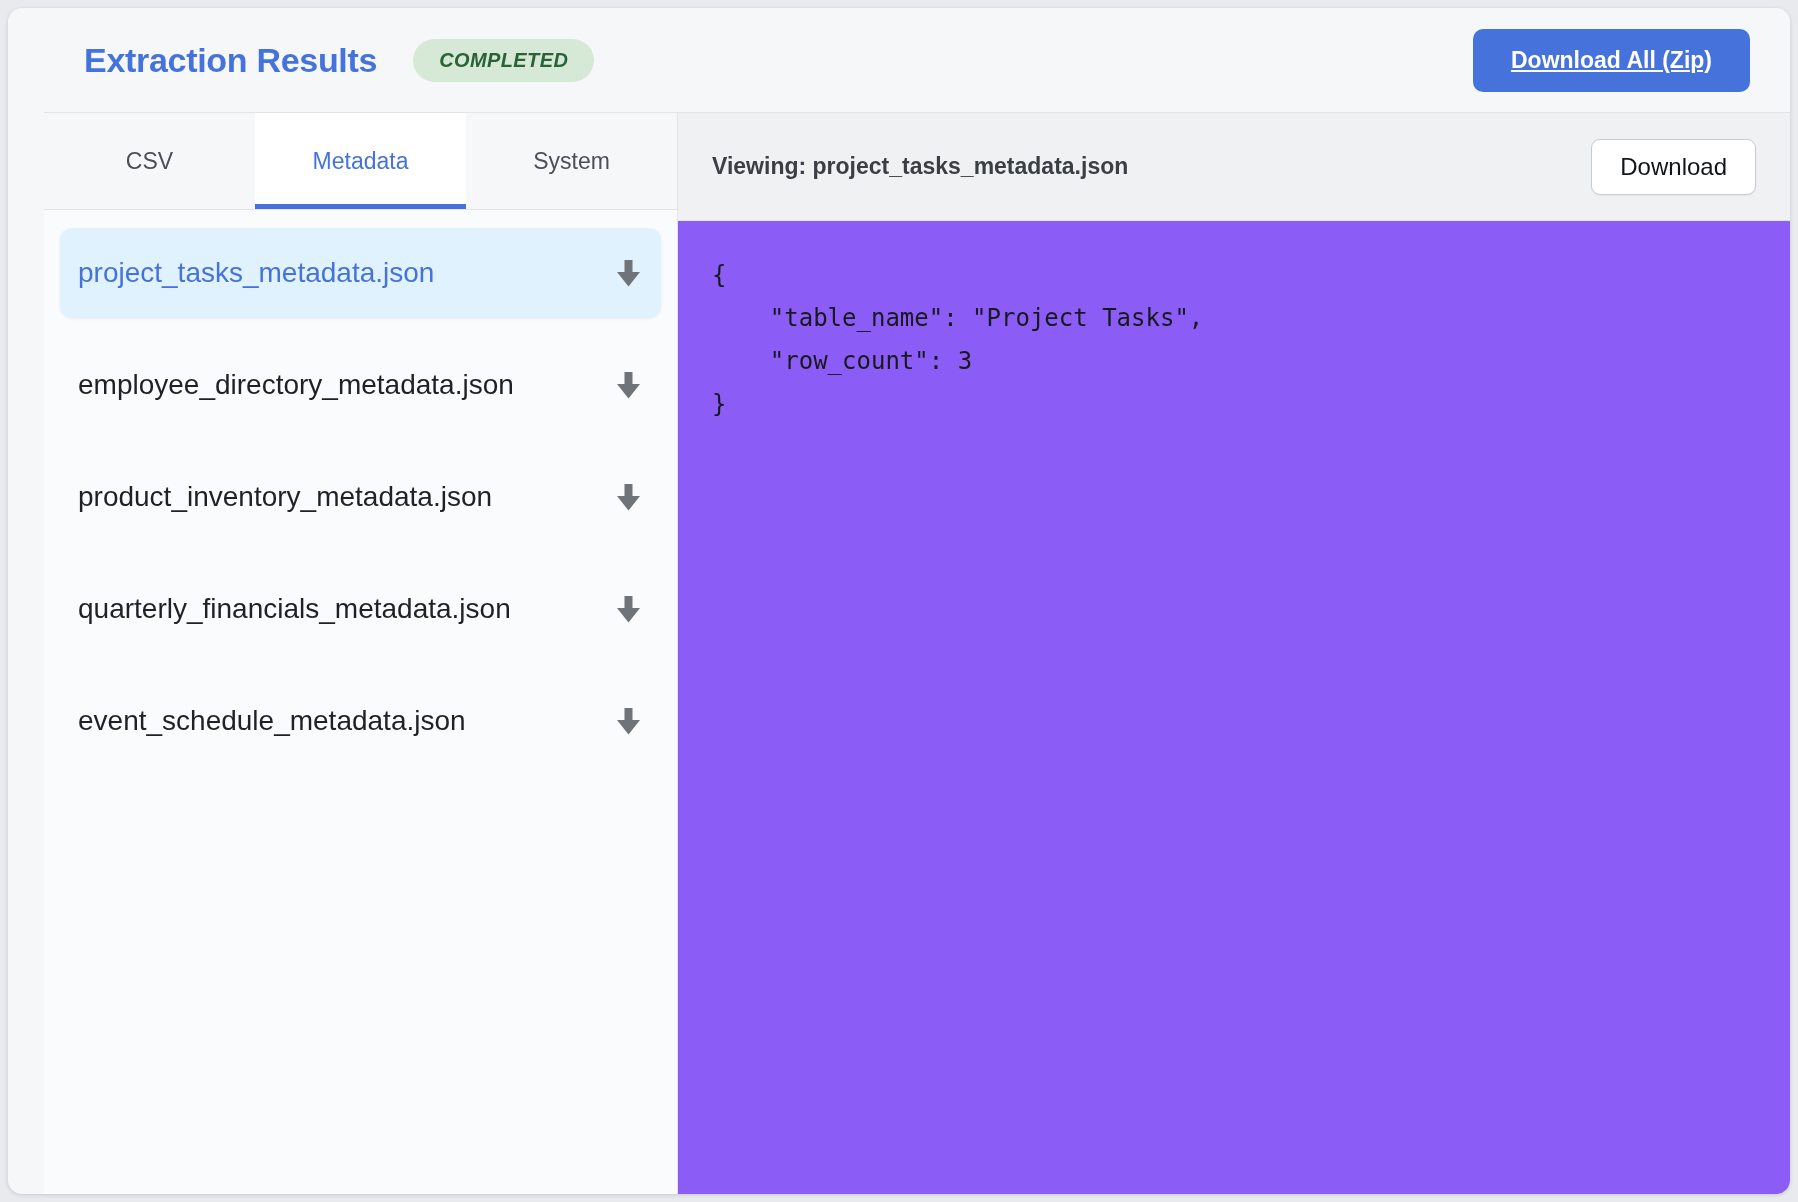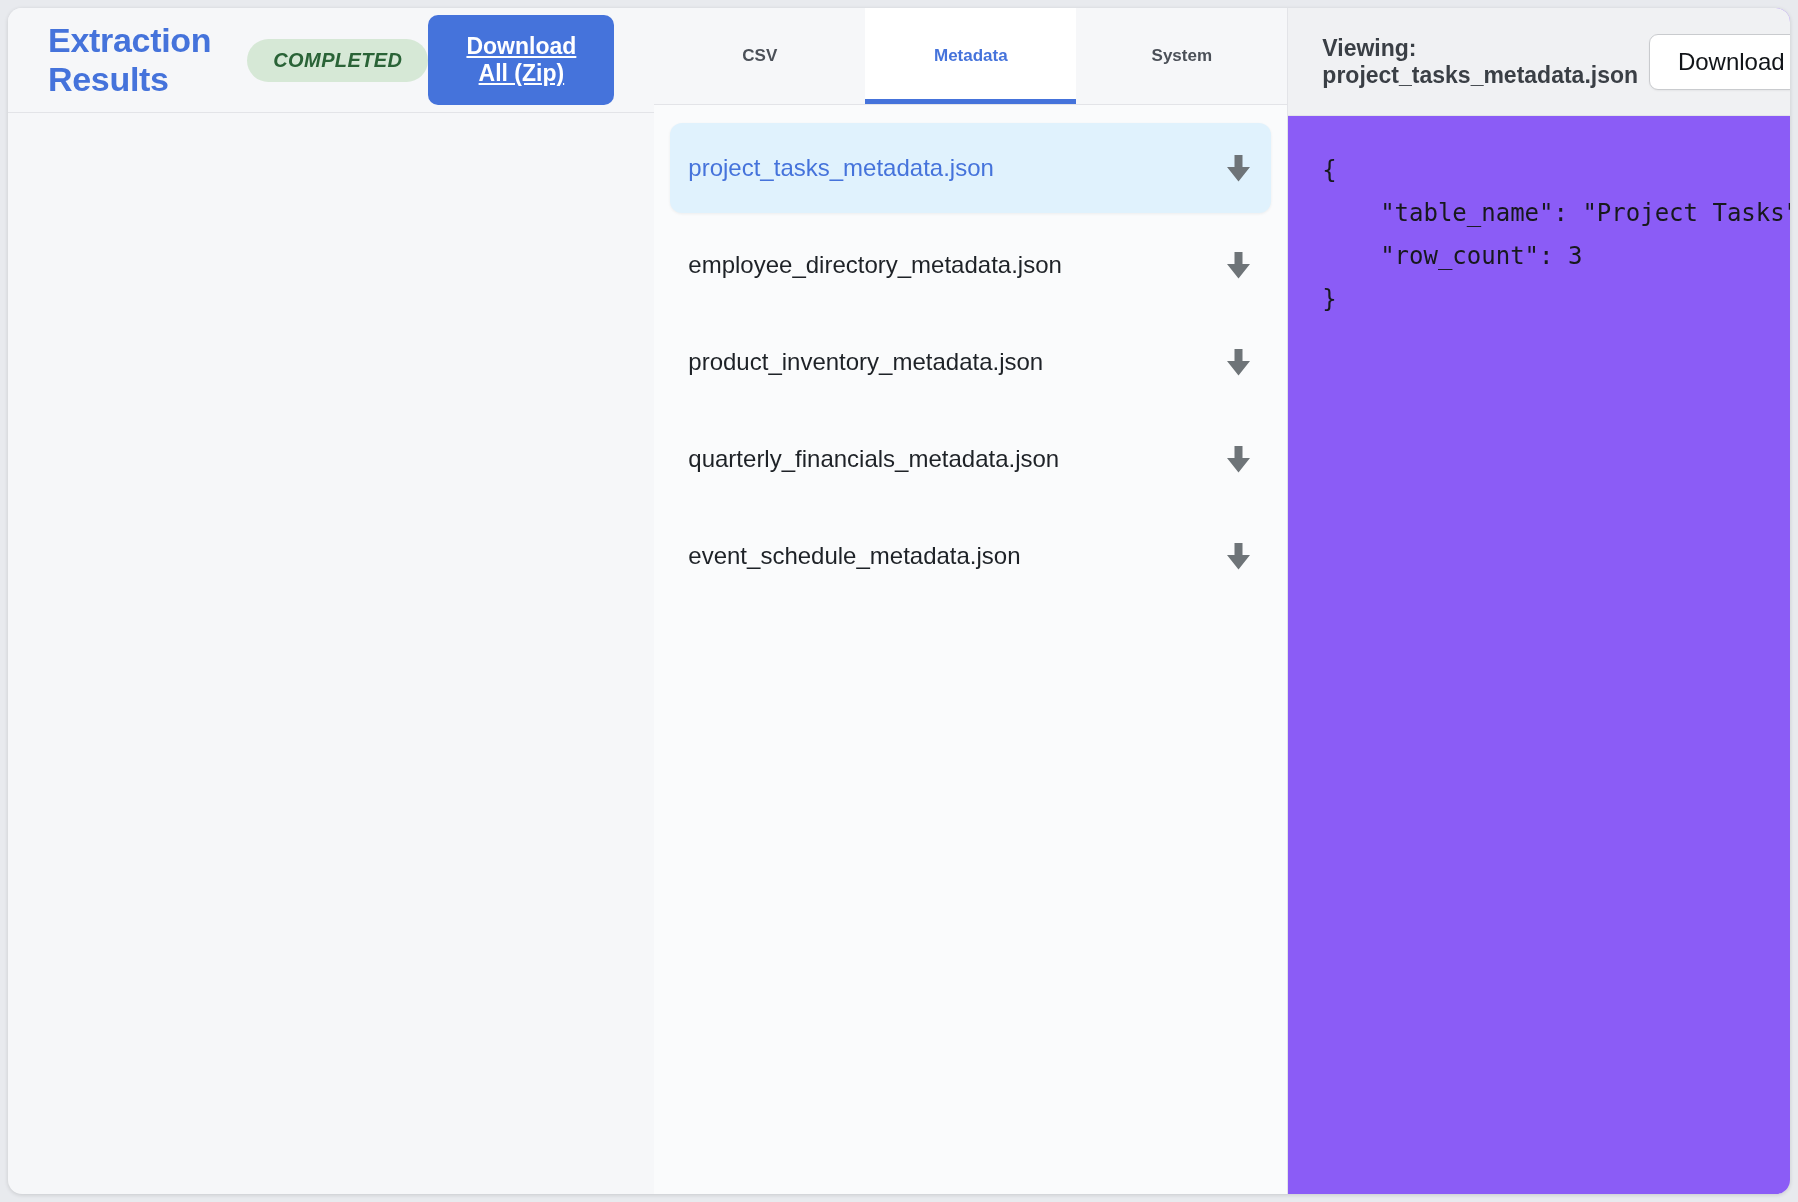"Extraction Results" .card { flex-direction: row -> column; padding-left: none -> 36px }
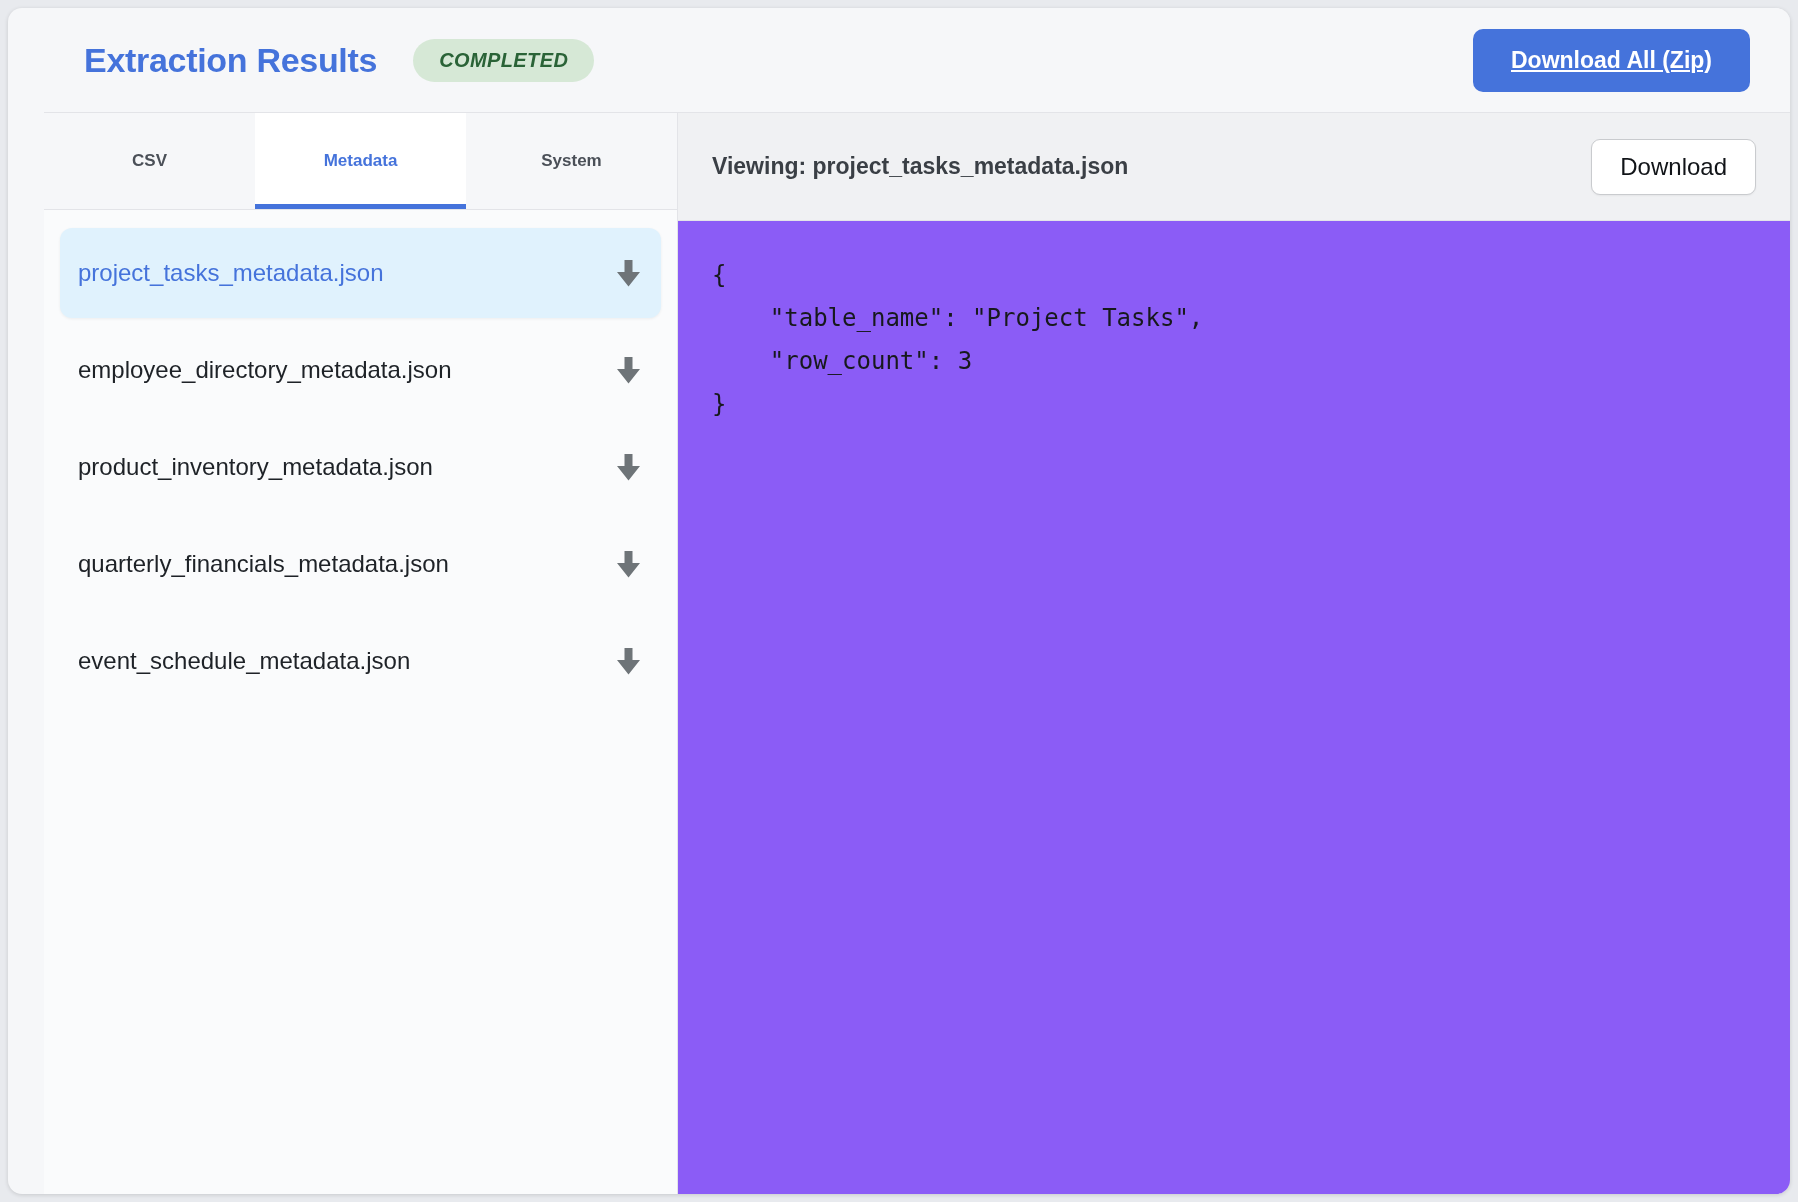"CSV" .tab { font-size: 17px -> 23px; font-weight: 700 -> 400 }
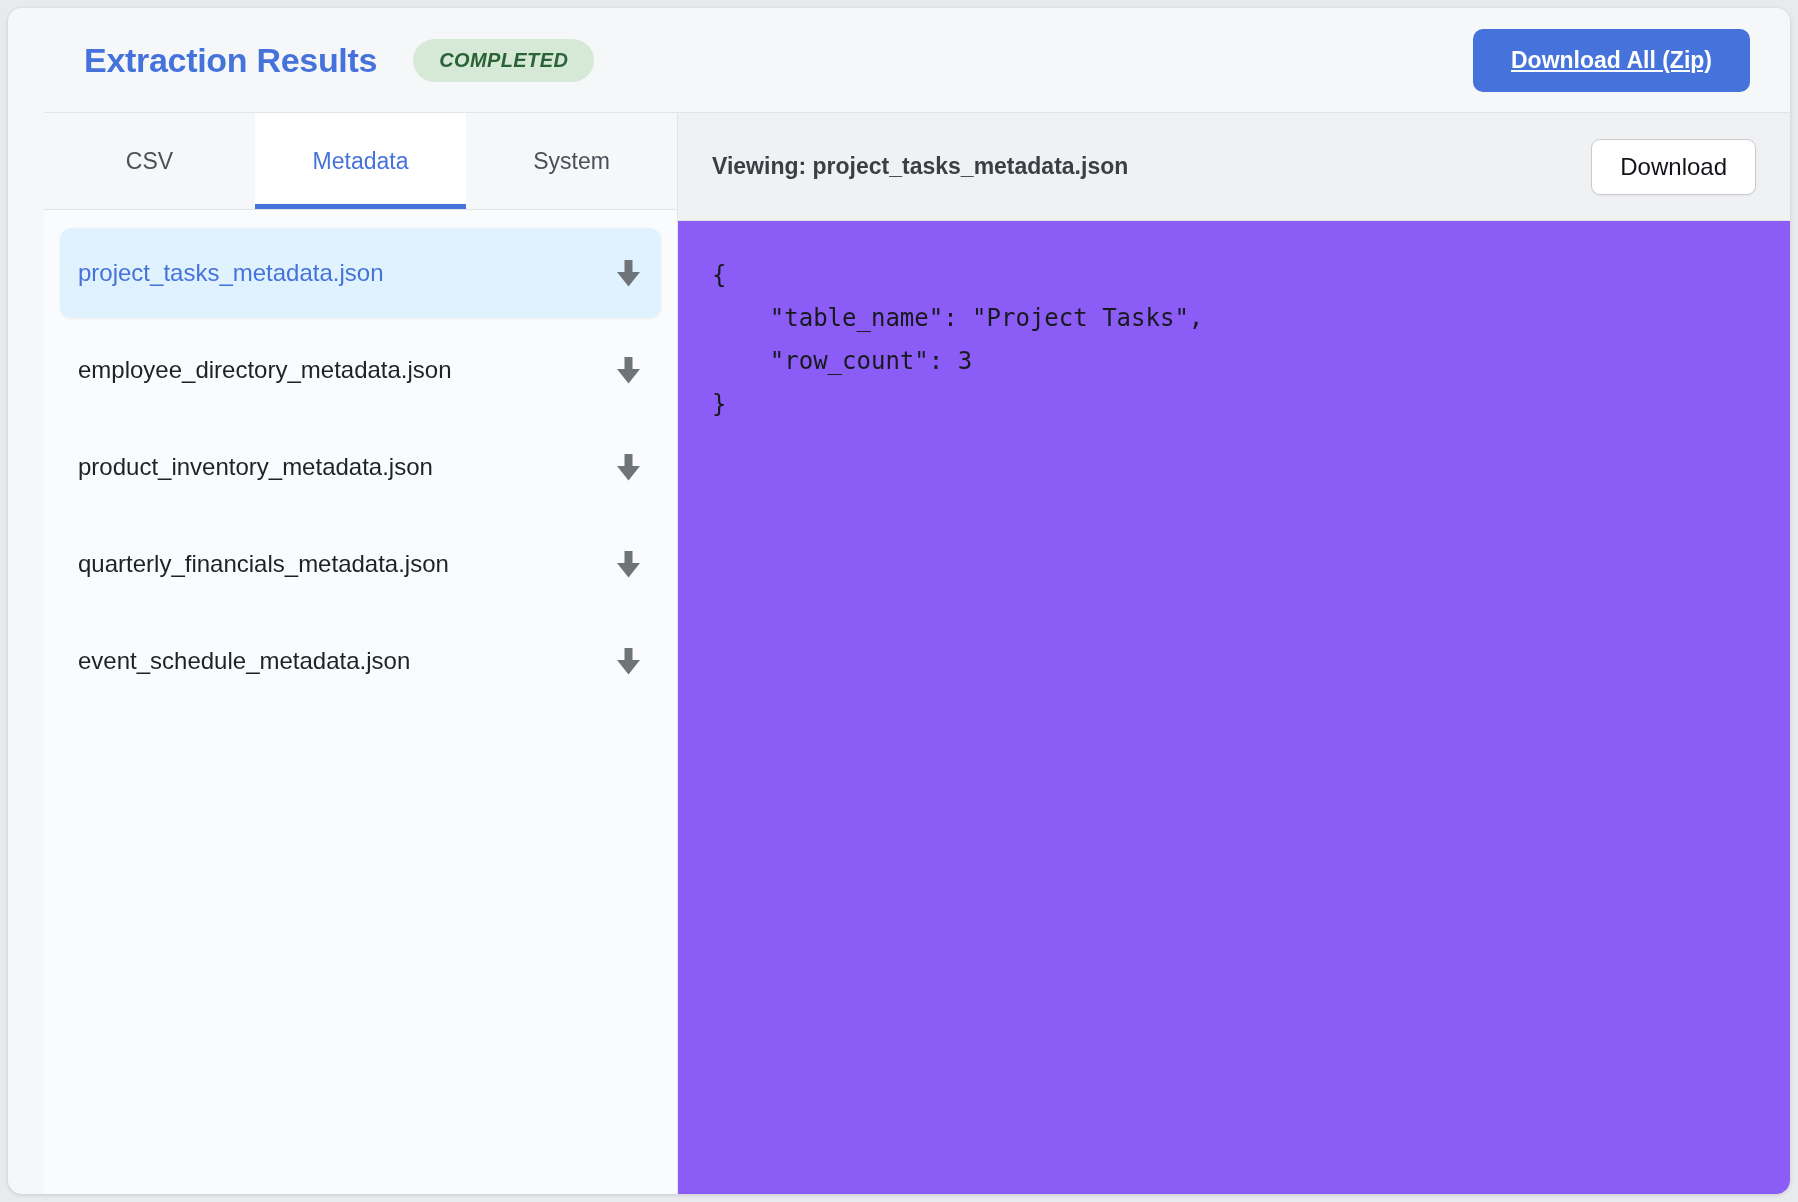"project_tasks_metadata.json" .file-item { font-size: 24px -> 28px; margin-bottom: 7px -> 22px }
